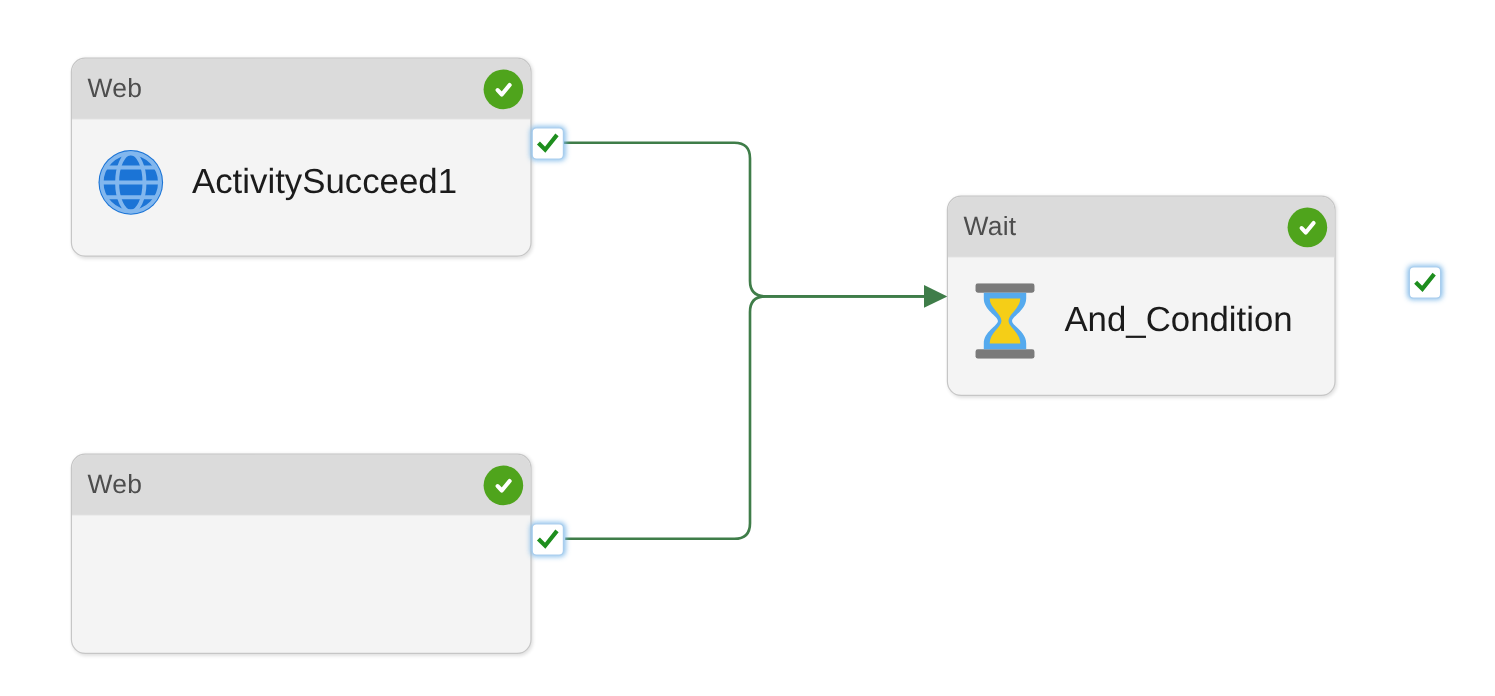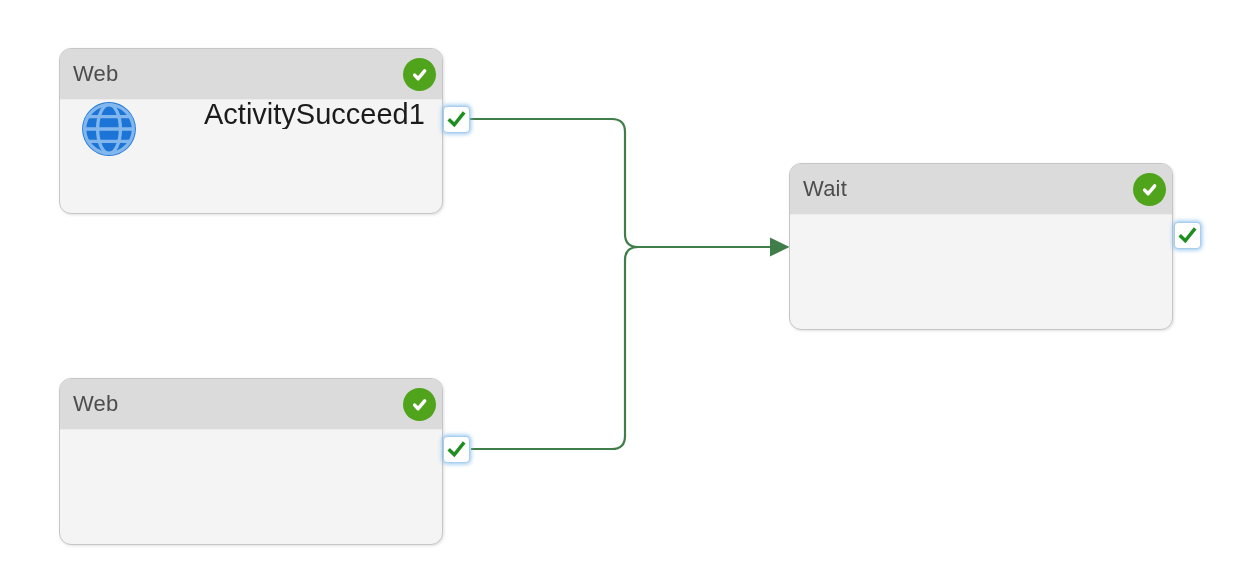"ActivitySucceed1" .node-body { align-items: flex-start -> center; gap: 44px -> none }
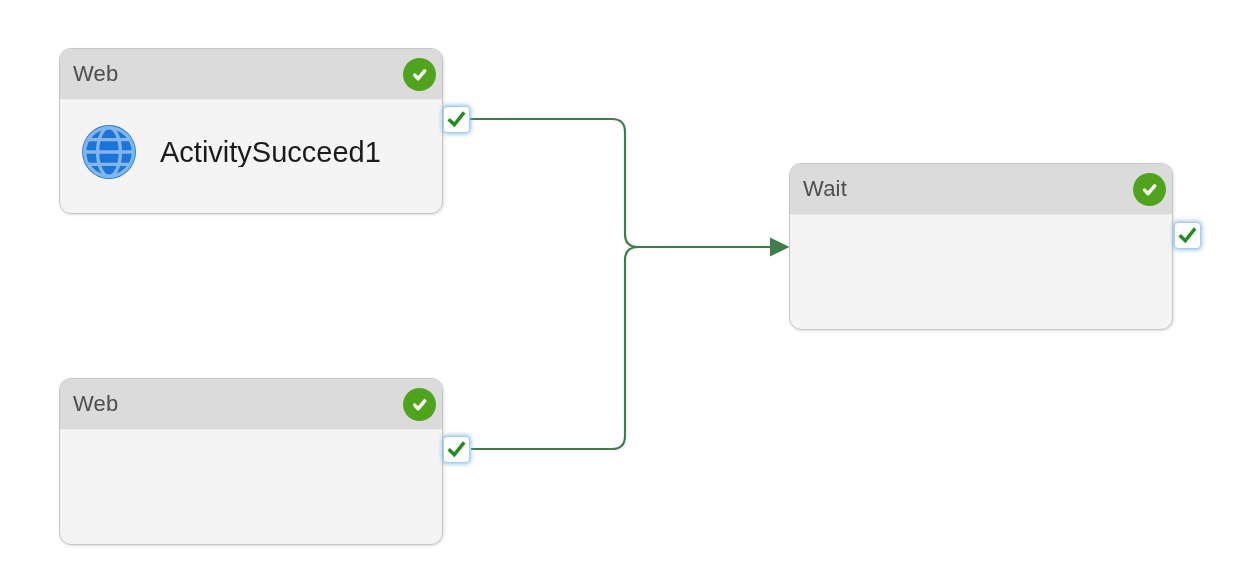"Wait" div.node { width: 384px -> 324px }
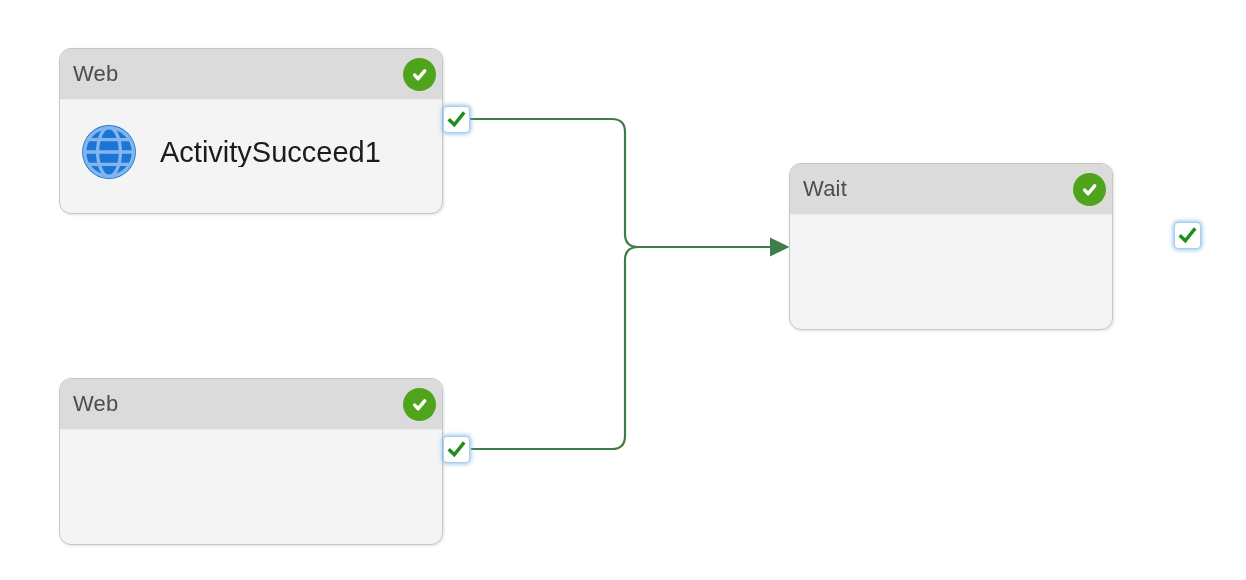"And_Condition" div.node-body { html: none -> <div> <span> <svg> <rect></rect> <rect></rect> <path></path> <path></path> </svg> </span> <span>And_Condition</span> </div> }
